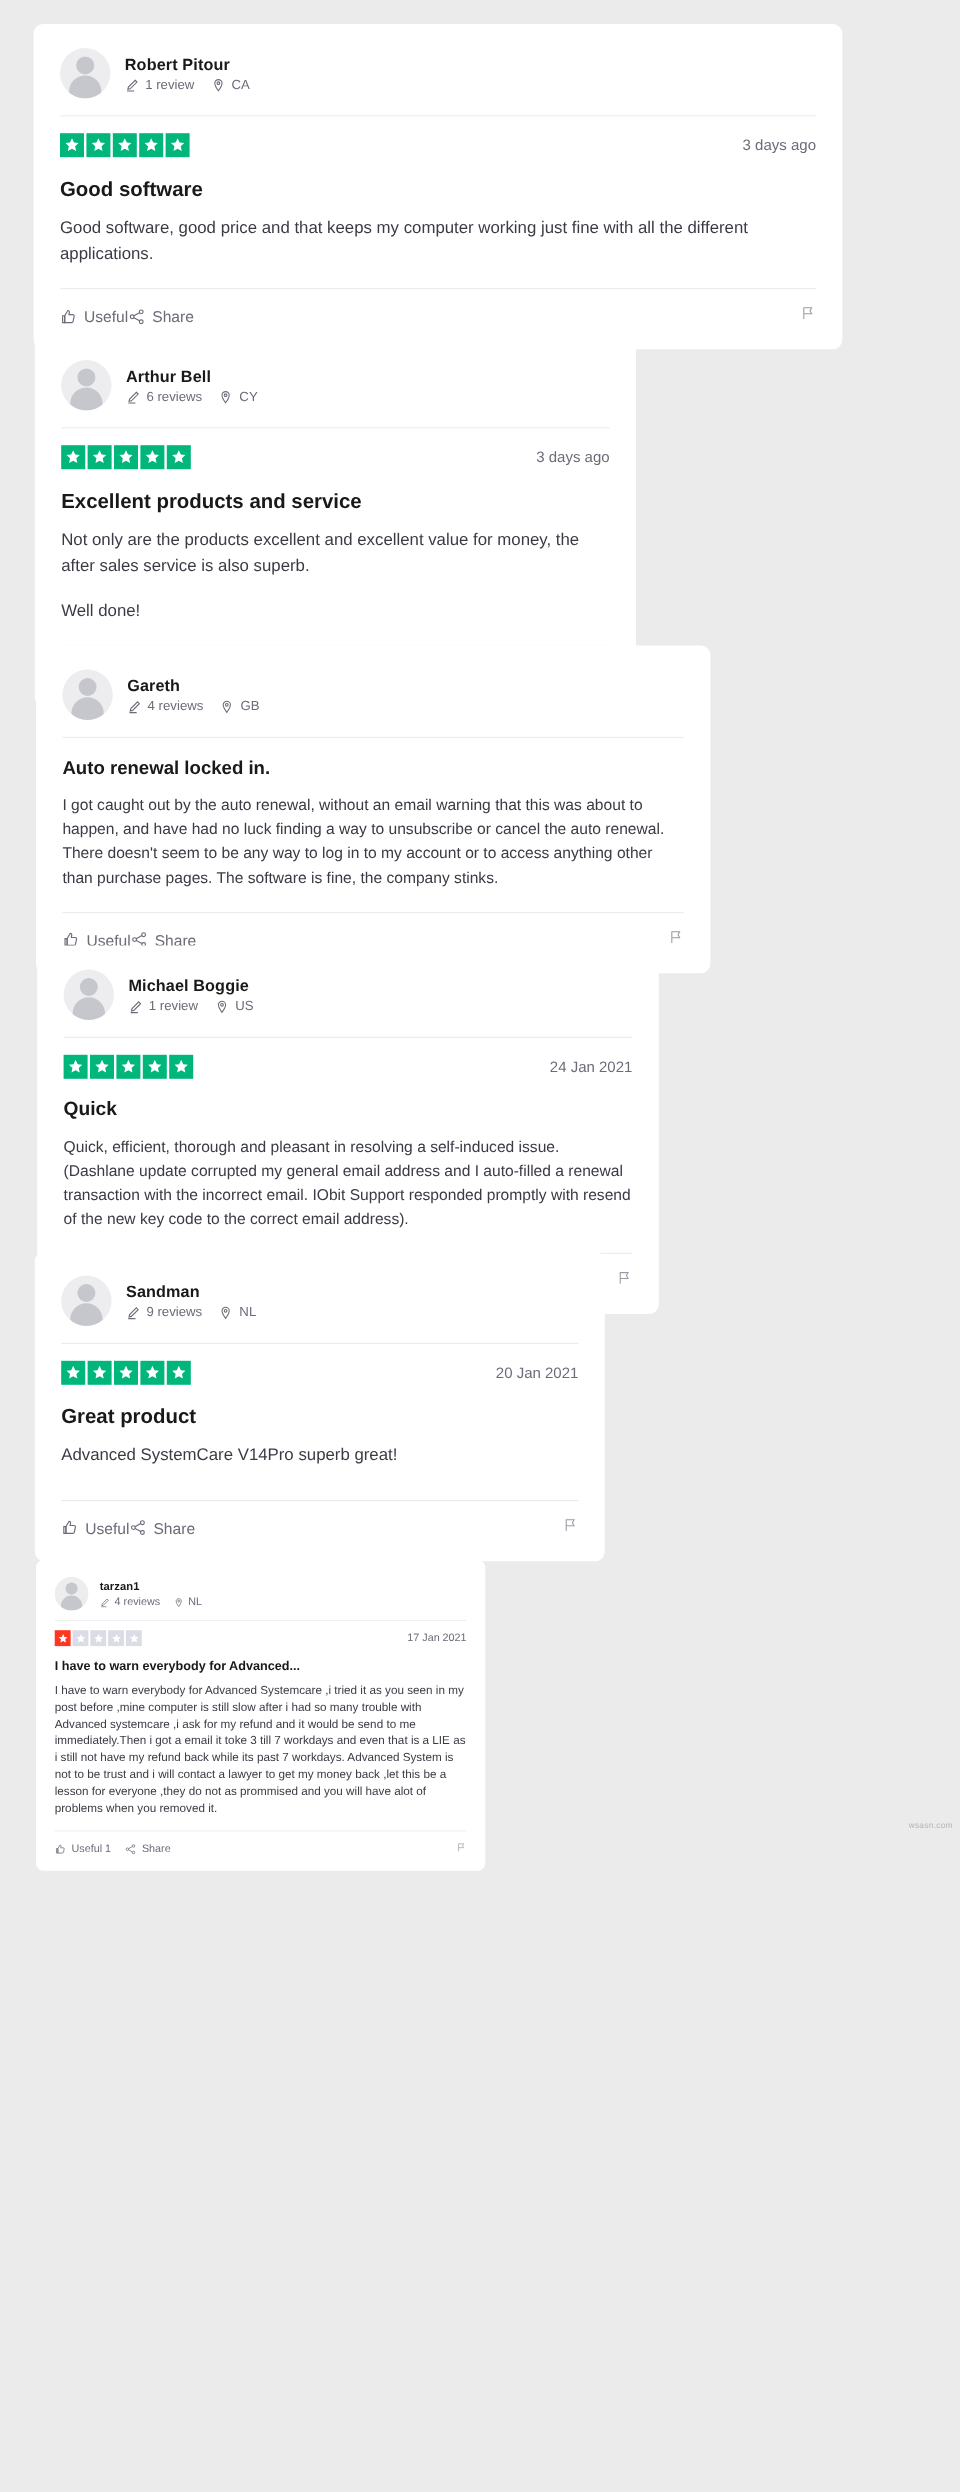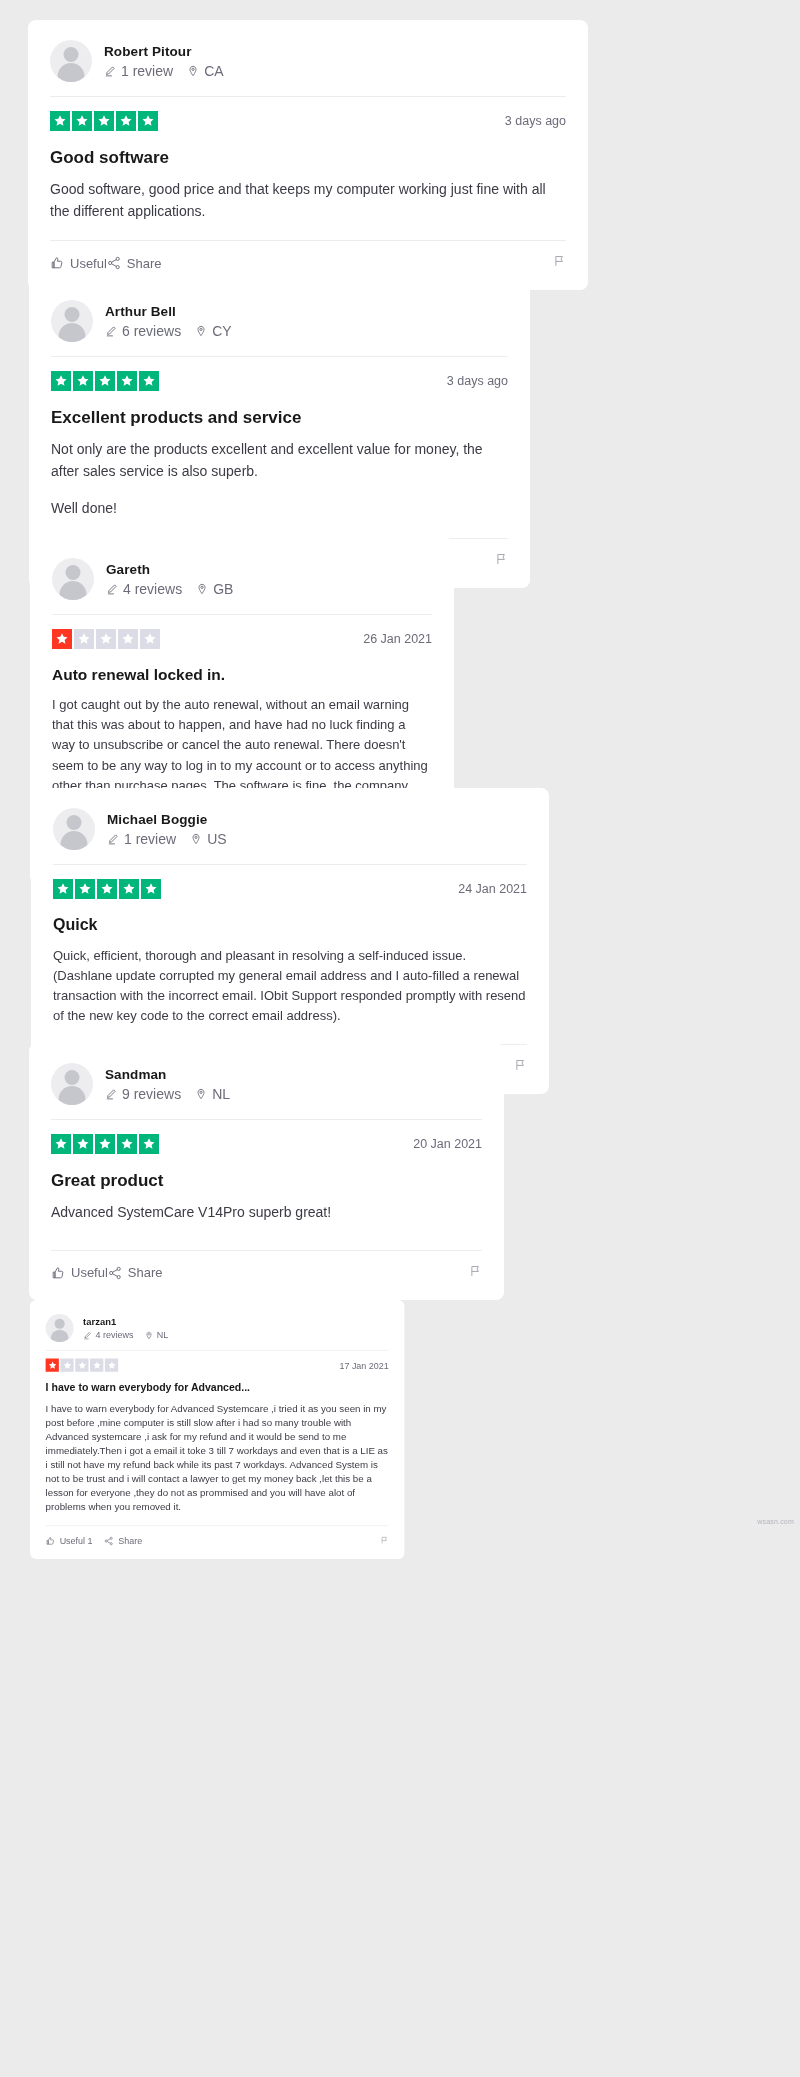"Robert Pitour" div.card { width: 560px -> 674px }
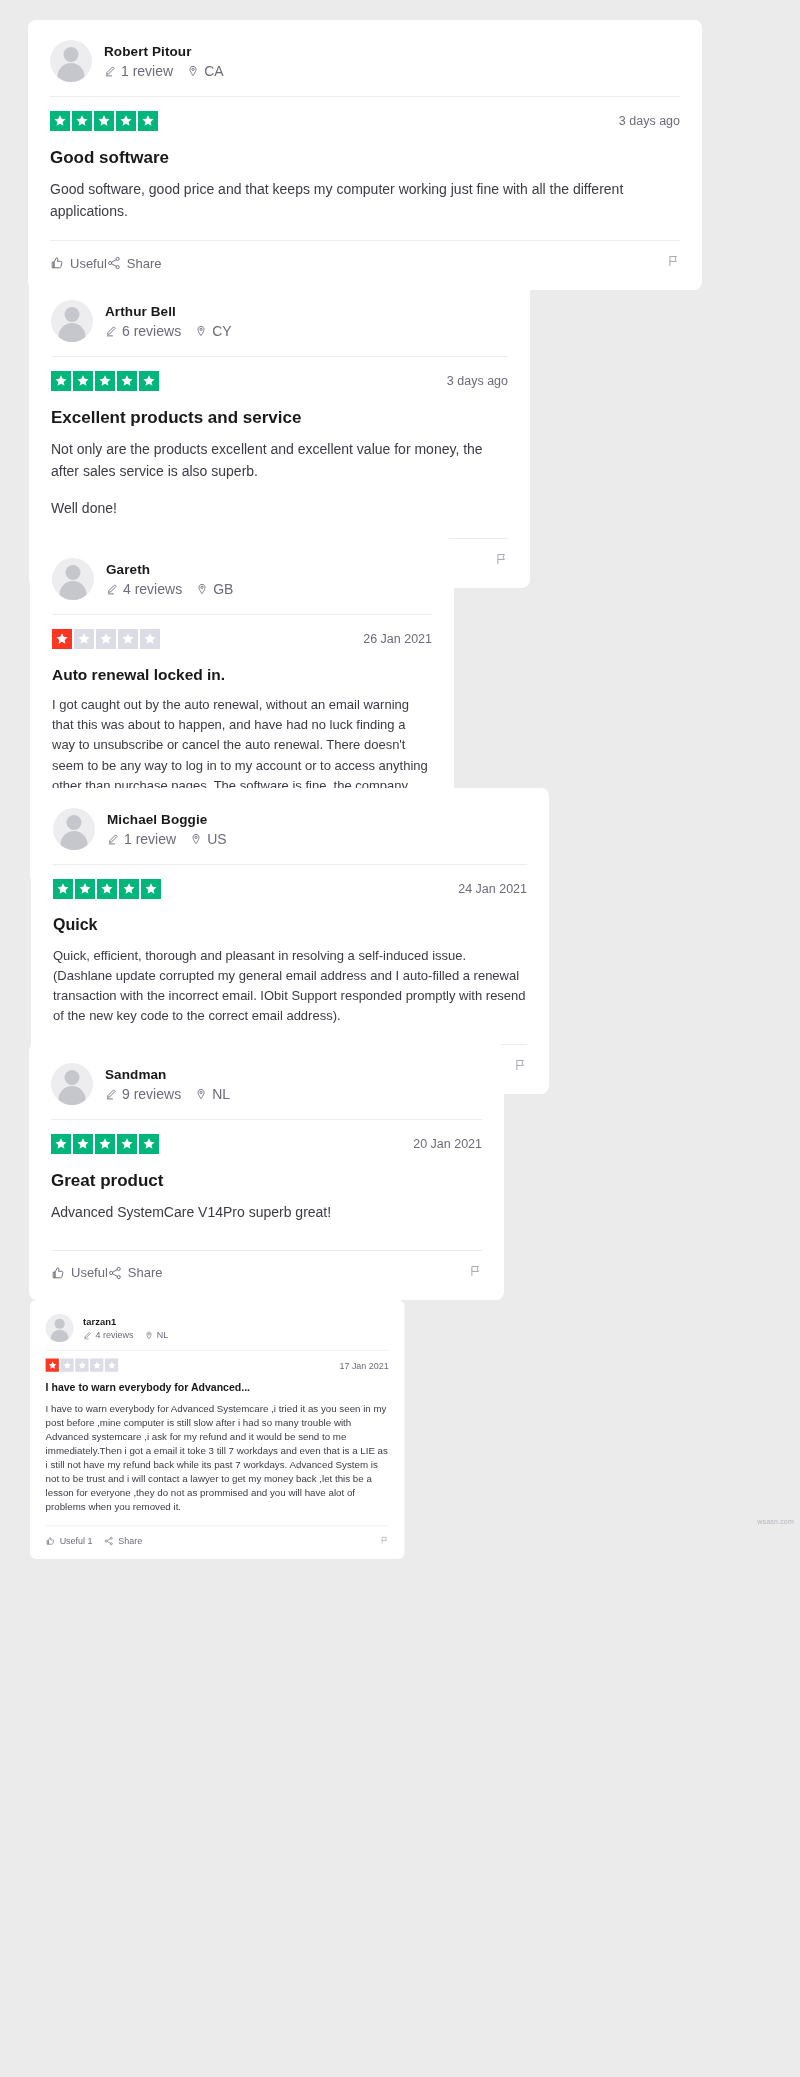"1 review" .consumer-meta { font-size: 14px -> 11px }
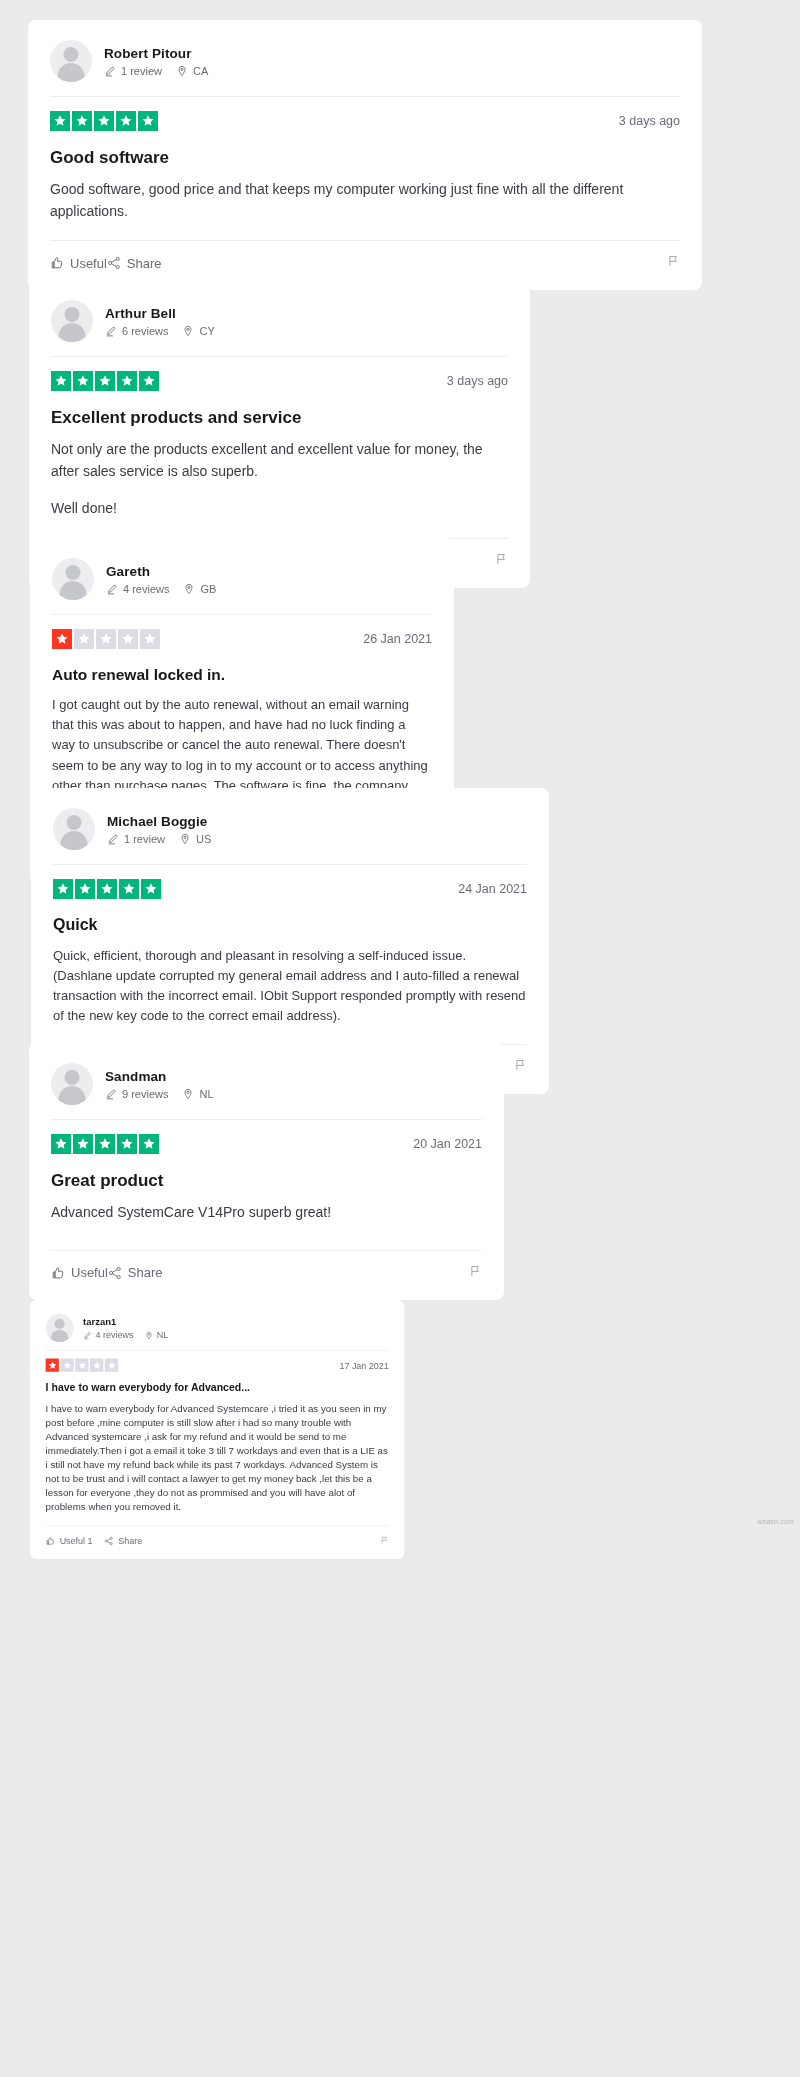"Gareth" div.card { width: 424px -> 562px }
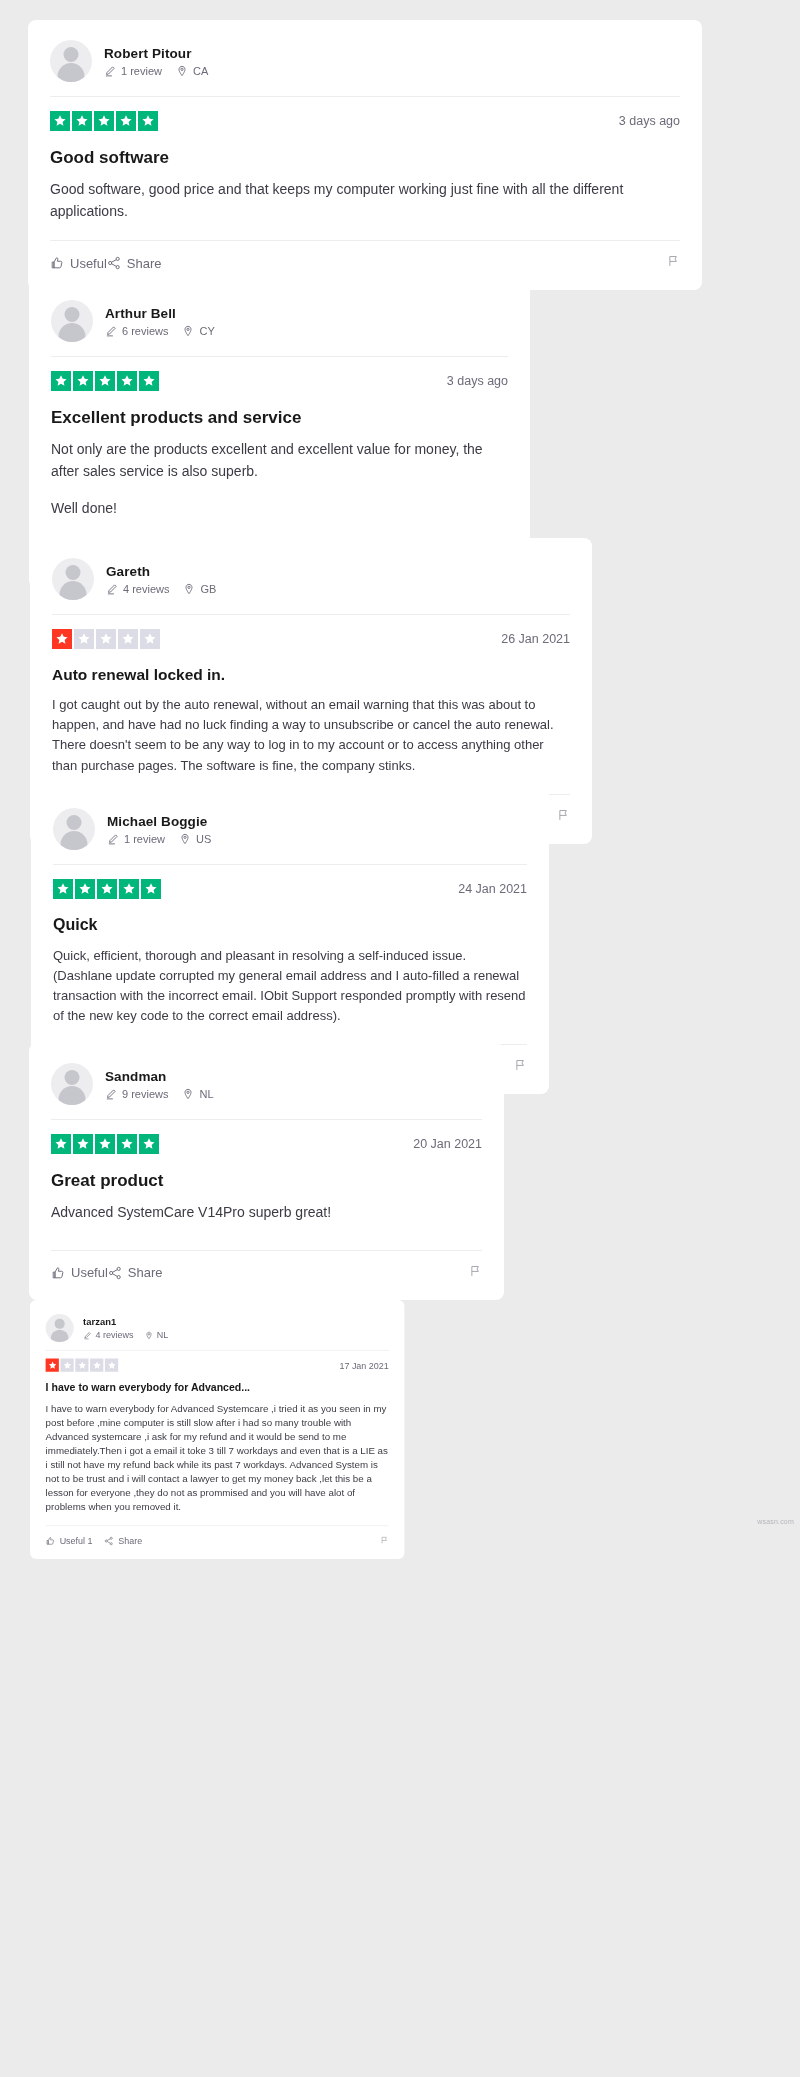"26 Jan 2021" div.rating-row { html: <div> <div> <span> <svg> <path></path> </svg> </span> <span> <svg> <path></path> </svg> </span> <span> <svg> <path></path> </svg> </span> <span> <svg> <path></path> </svg> </span> <span> <svg> <path></path> </svg> </span> </div> <div>26 Jan 2021</div> </div> -> none }
